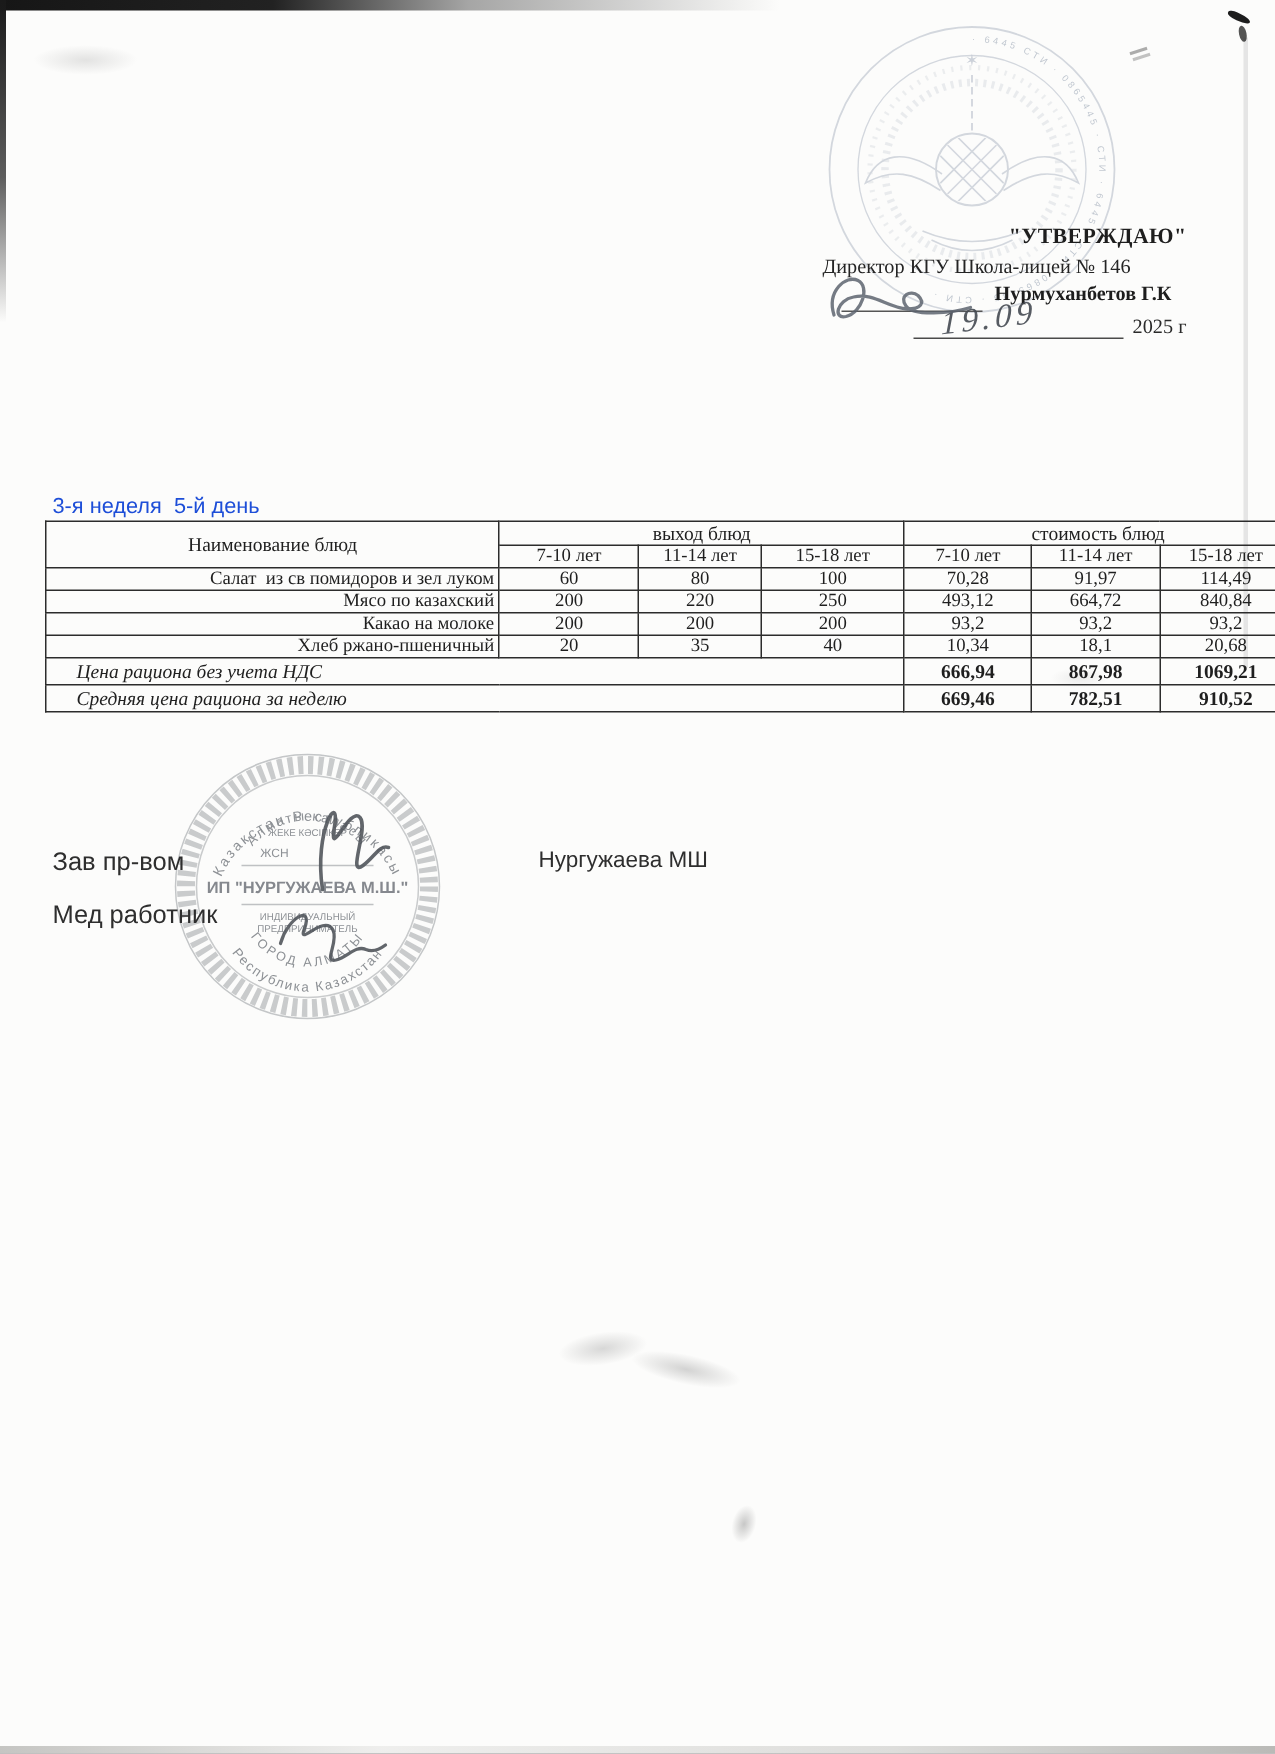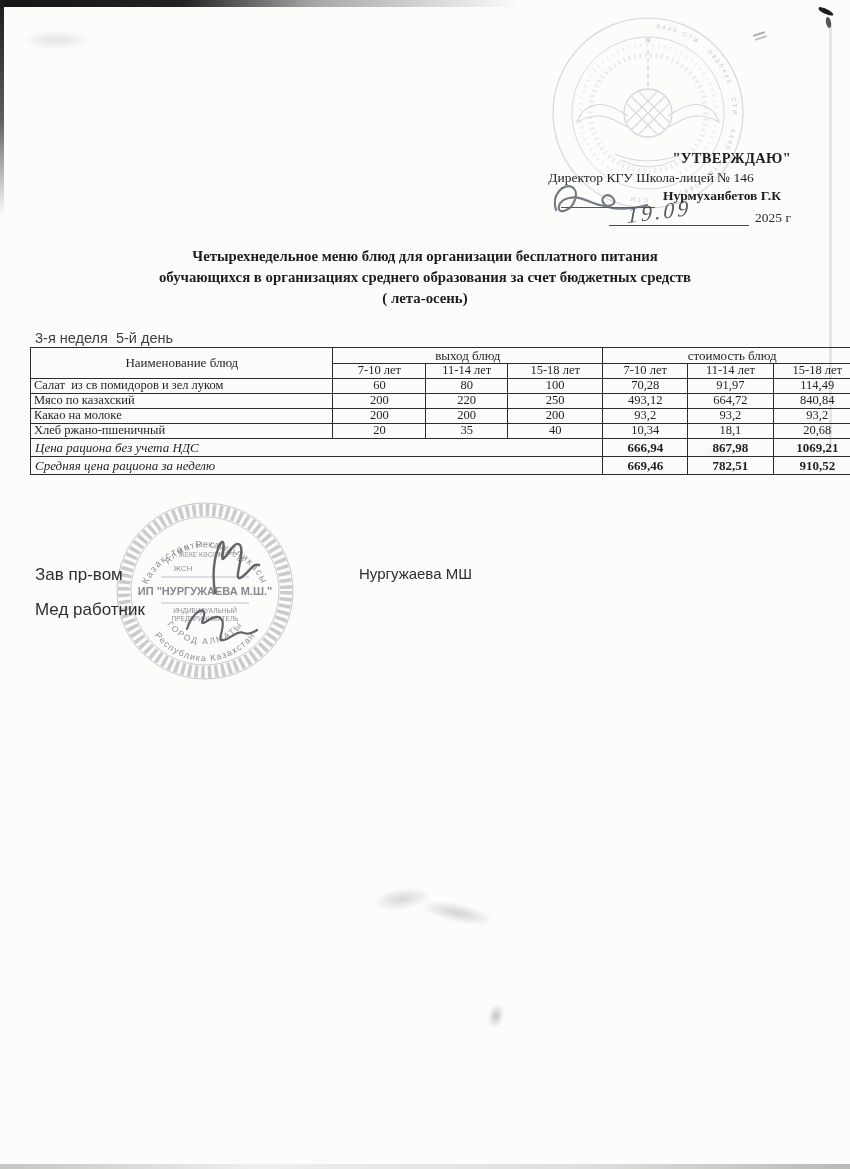"Четырехнедельное меню блюд для" div.doc-title { html: <div> <div>Четырехнедельное меню блюд для организации бесплатного питания</div> <div>обучающихся в организациях среднего образования за счет бюджетных средств</div> <div>( лета-осень)</div> </div> -> none }
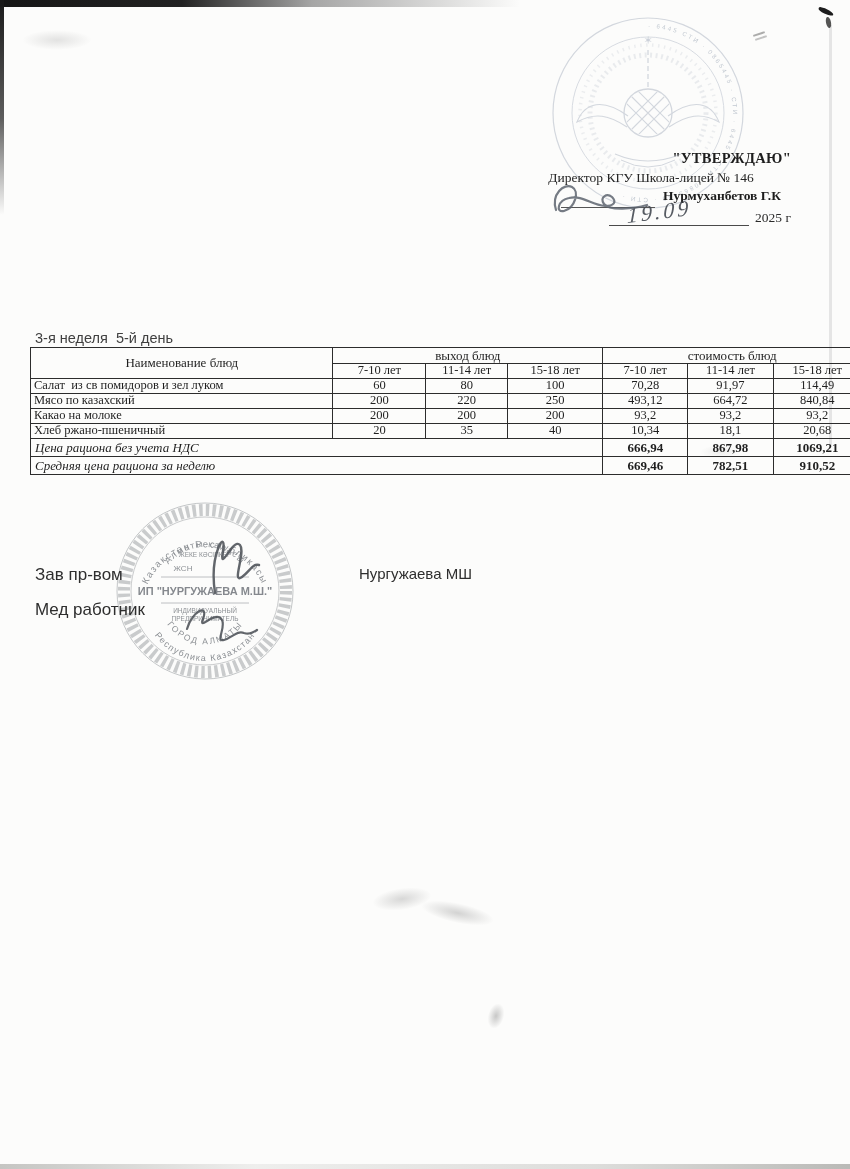"3-я неделя 5-й день" .week-label { color: #404040 -> #1d4ed8 }
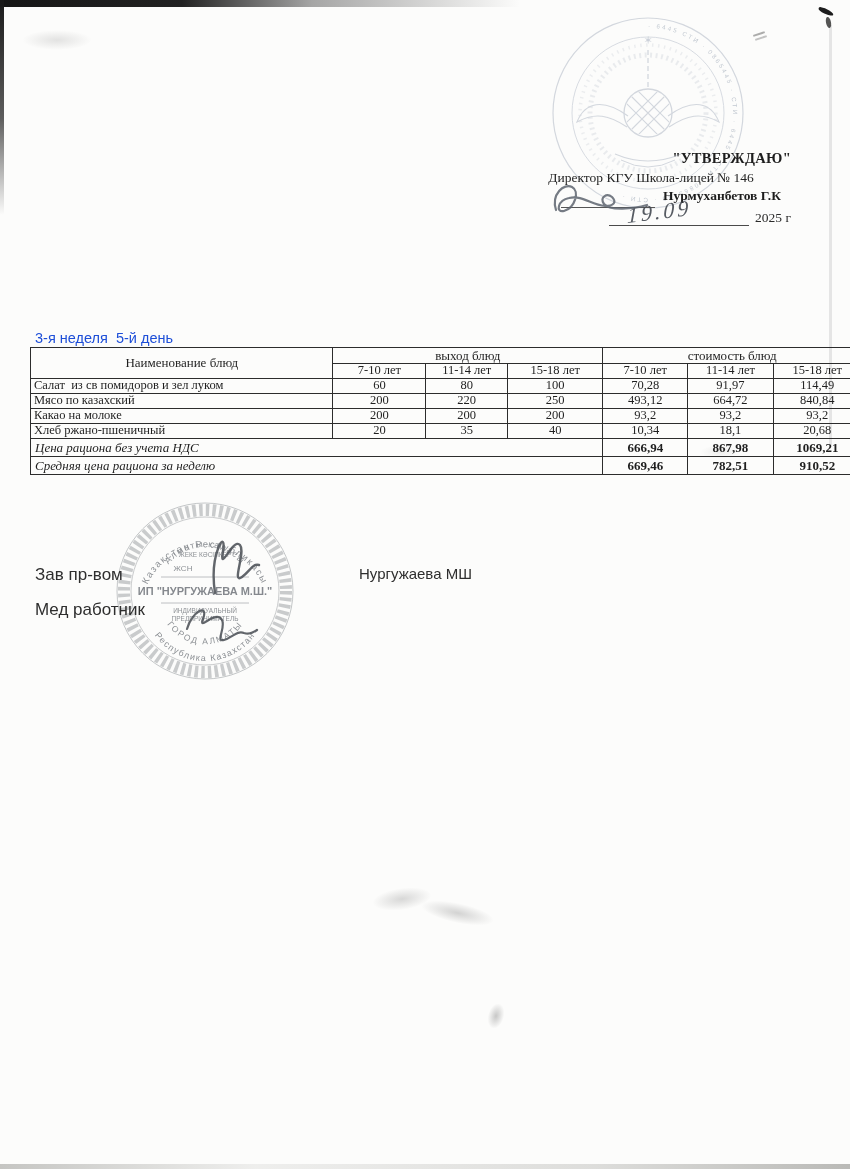"Салат из св помидоров и" .menu-table .dish .dname { text-align: left -> right }
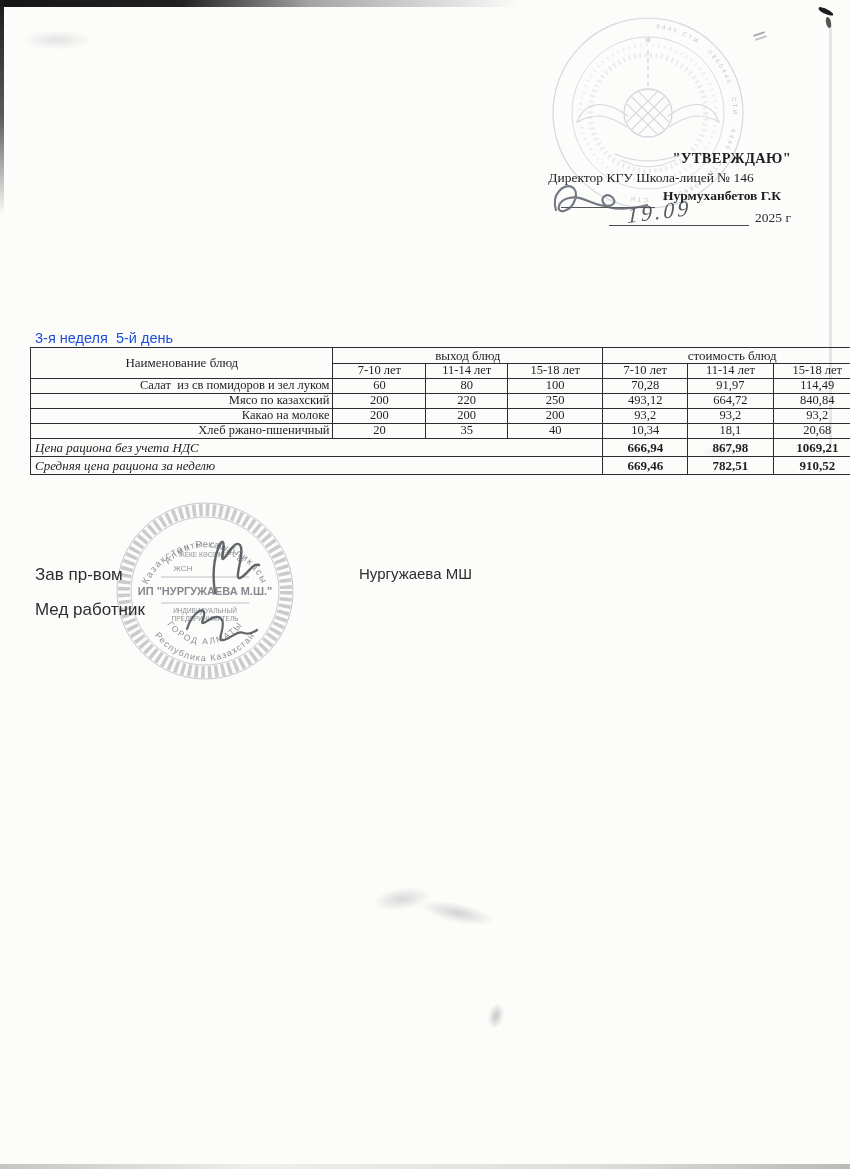"Цена рациона без учета НДС" .menu-table .summary .slabel { padding-left: 4px -> 20px }
